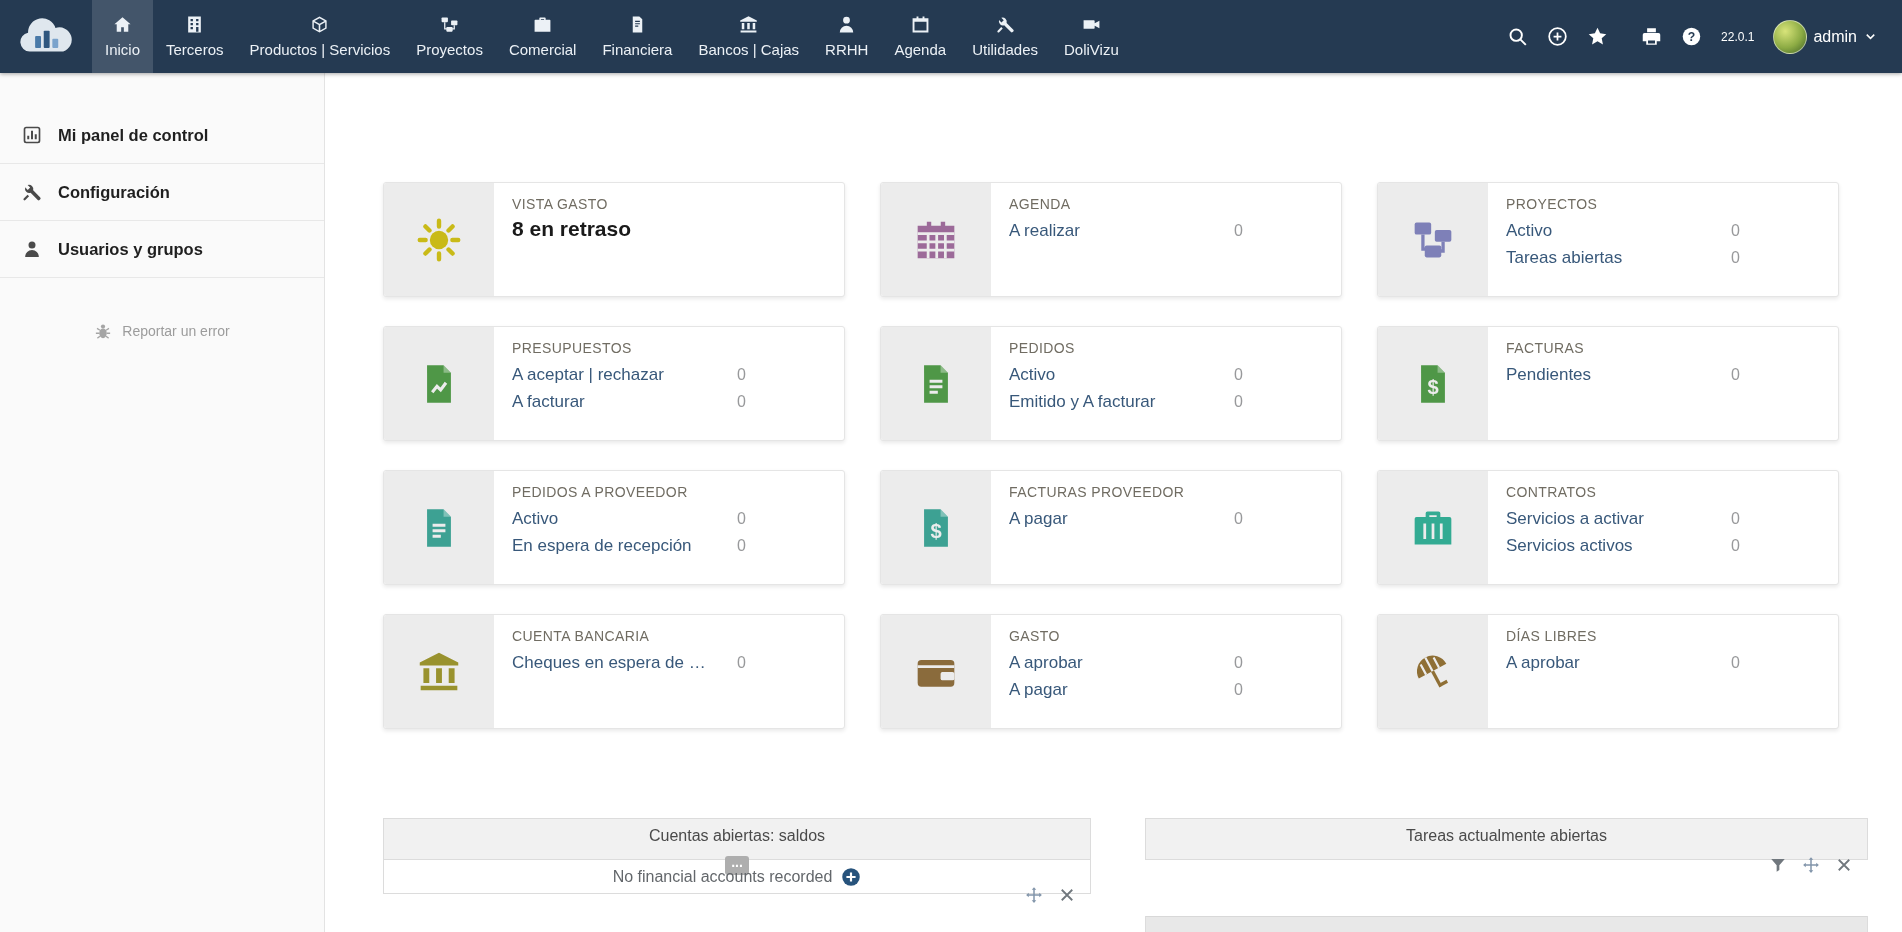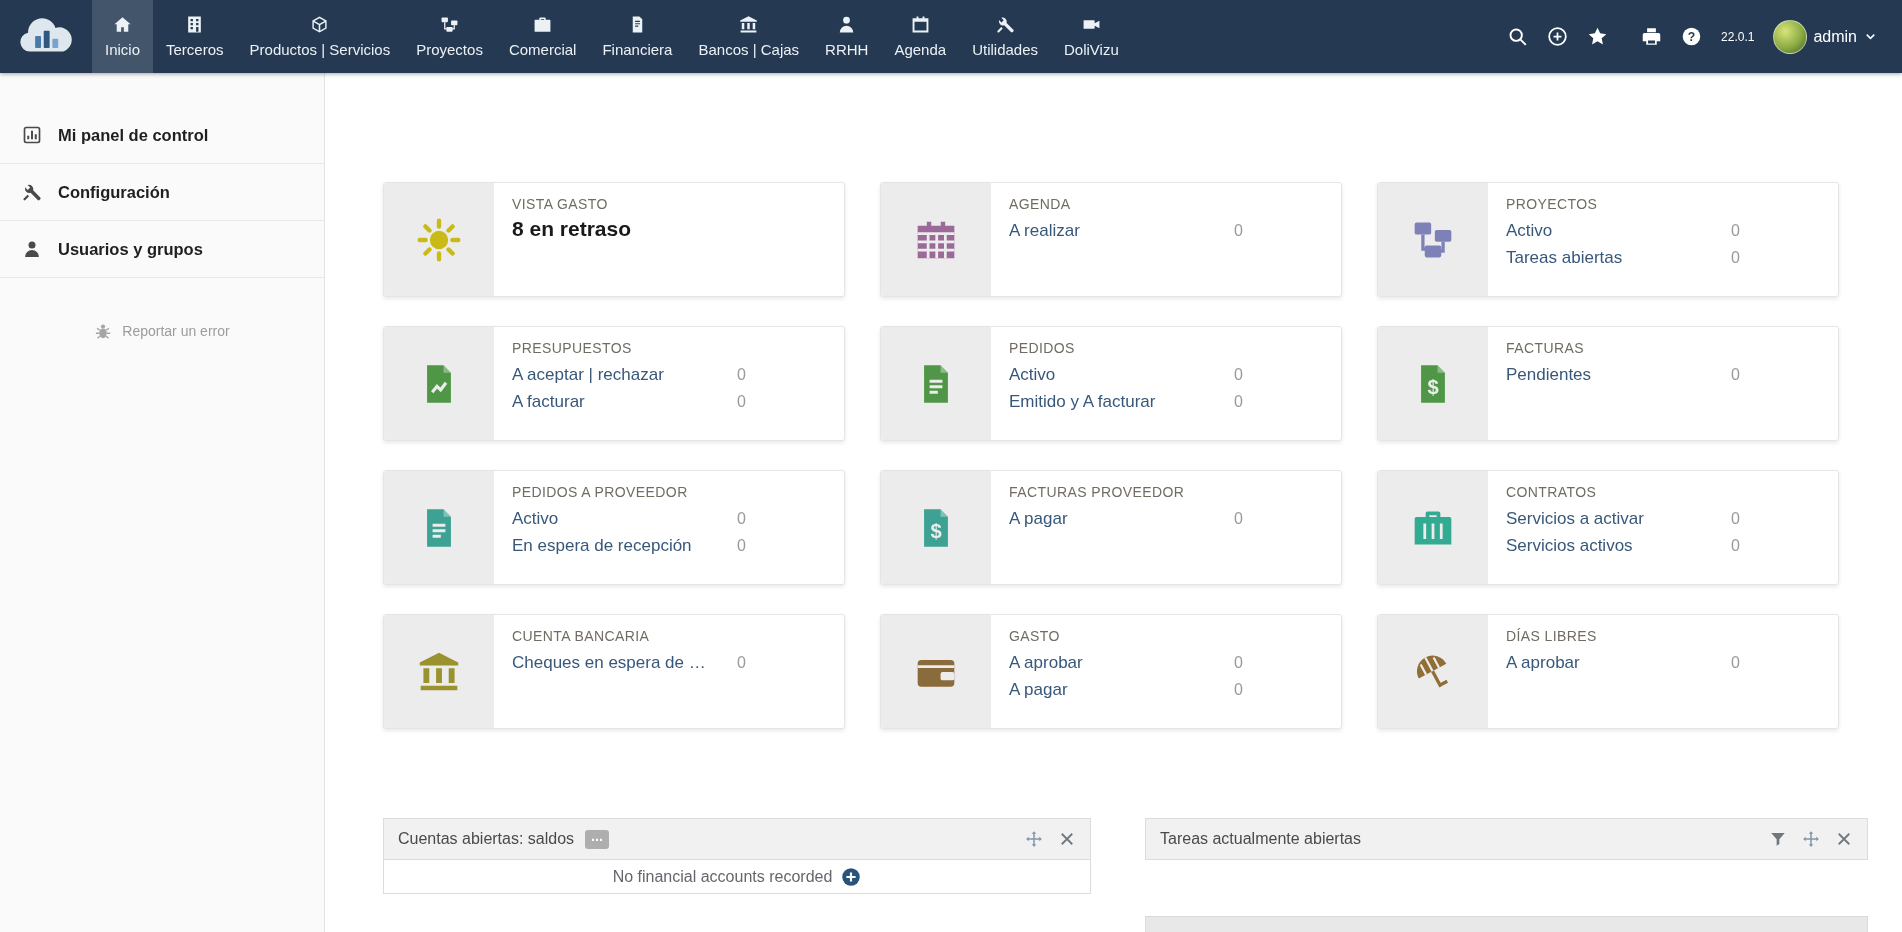"Cuentas abiertas: saldos" .w-header { flex-direction: none -> column }
